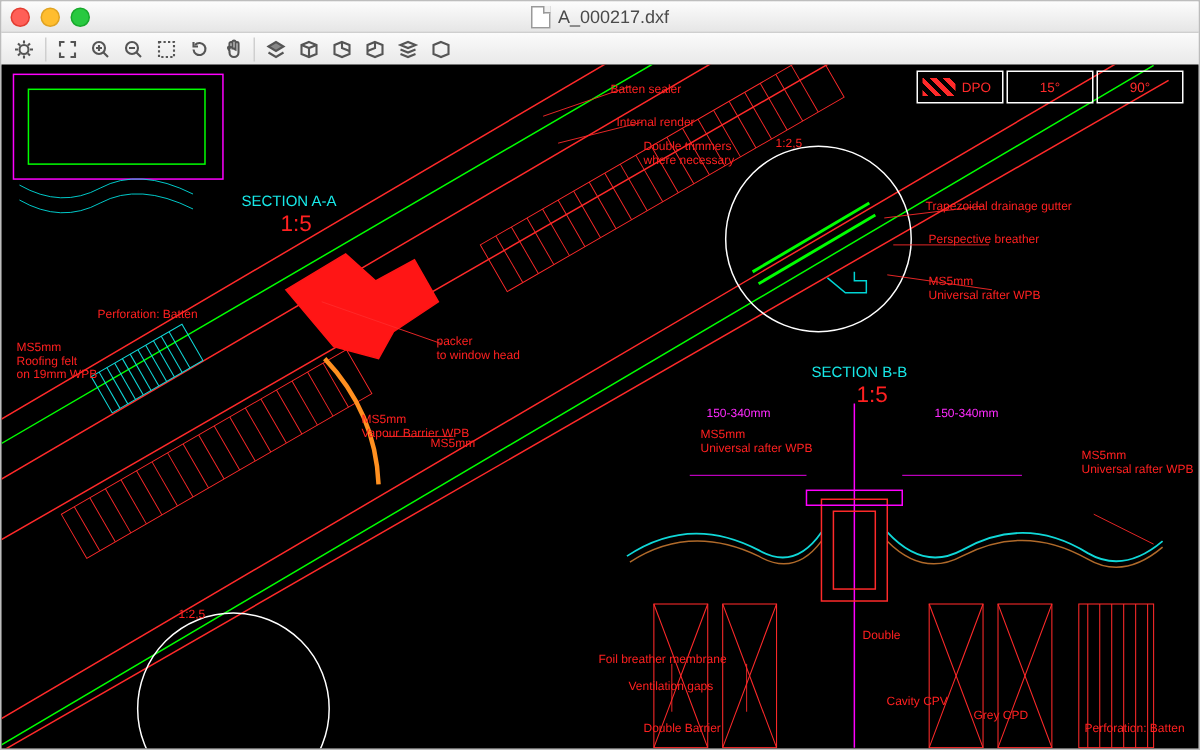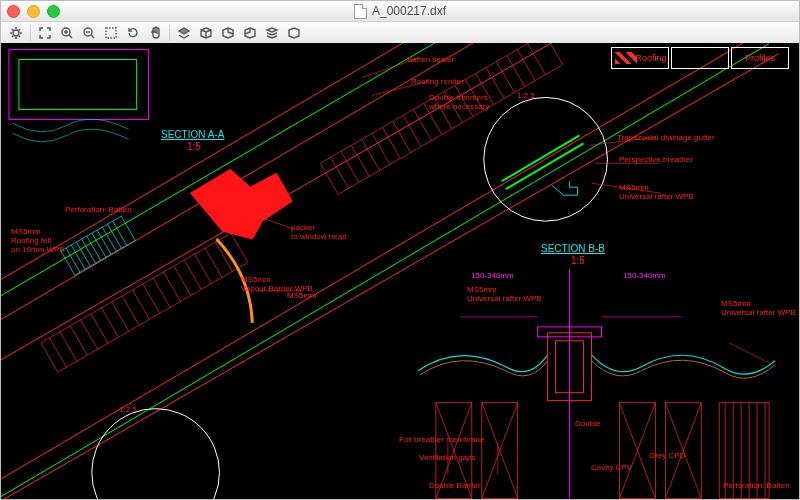"DPO" div.legrow { html: none -> <div> <div> <span></span> <span>DPO</span> </div> <div> <span>15°</span> </div> <div> <span>90°</span> </div> </div> }
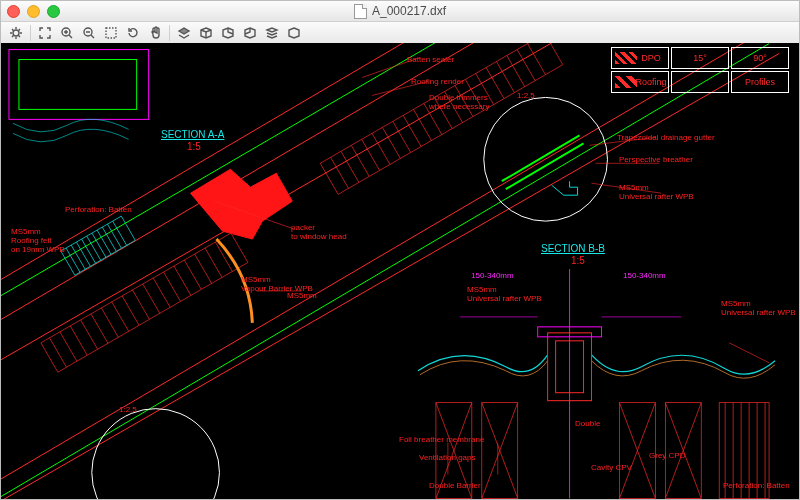"Roofing render" div.annot { text: Roofing -> Internal }
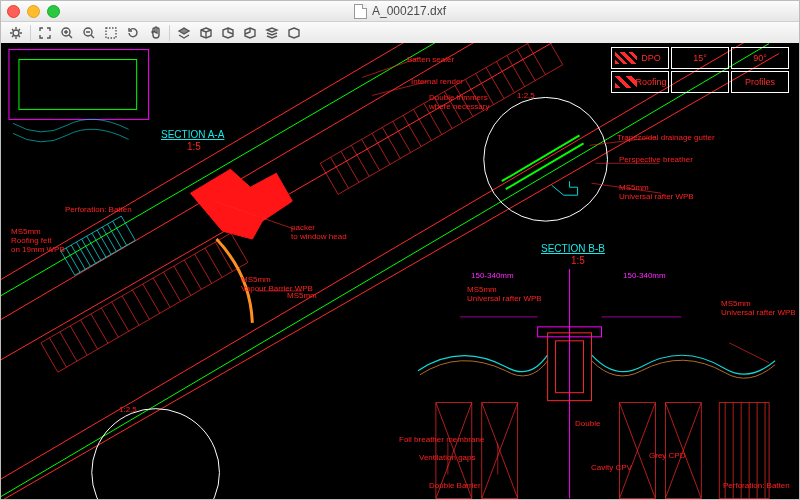"Roofing" div.legrow { html: <div> <div> <span></span> <span>Roofing</span> </div> <div></div> <div> <span>Profiles</span> </div> </div> -> none }
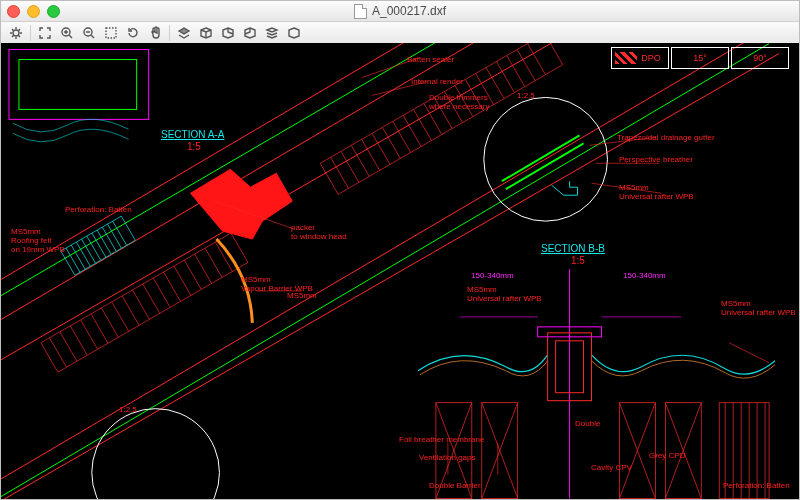"SECTION A-A" .sect { text-decoration: underline -> none }
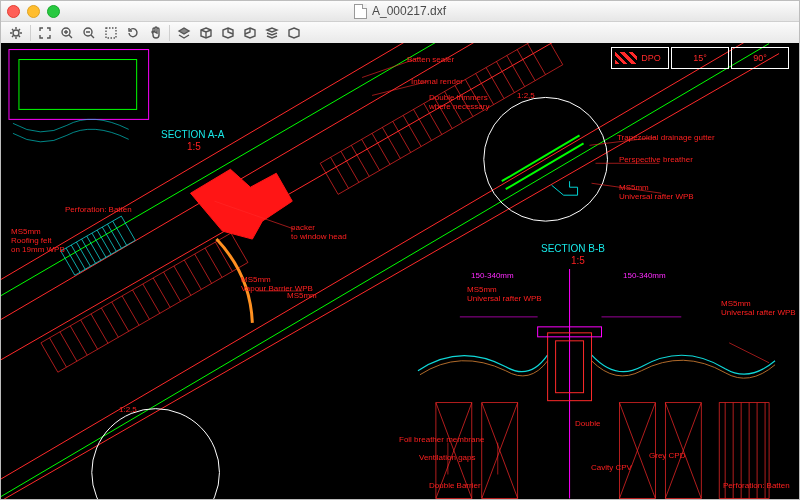"1:5" .scale { font-size: 10px -> 15px }
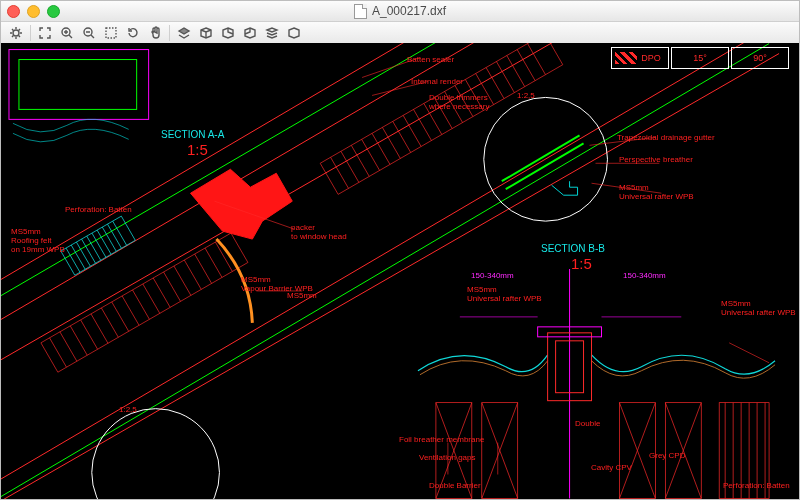"Grey CPD" div.annot { top: 408px -> 429px }
